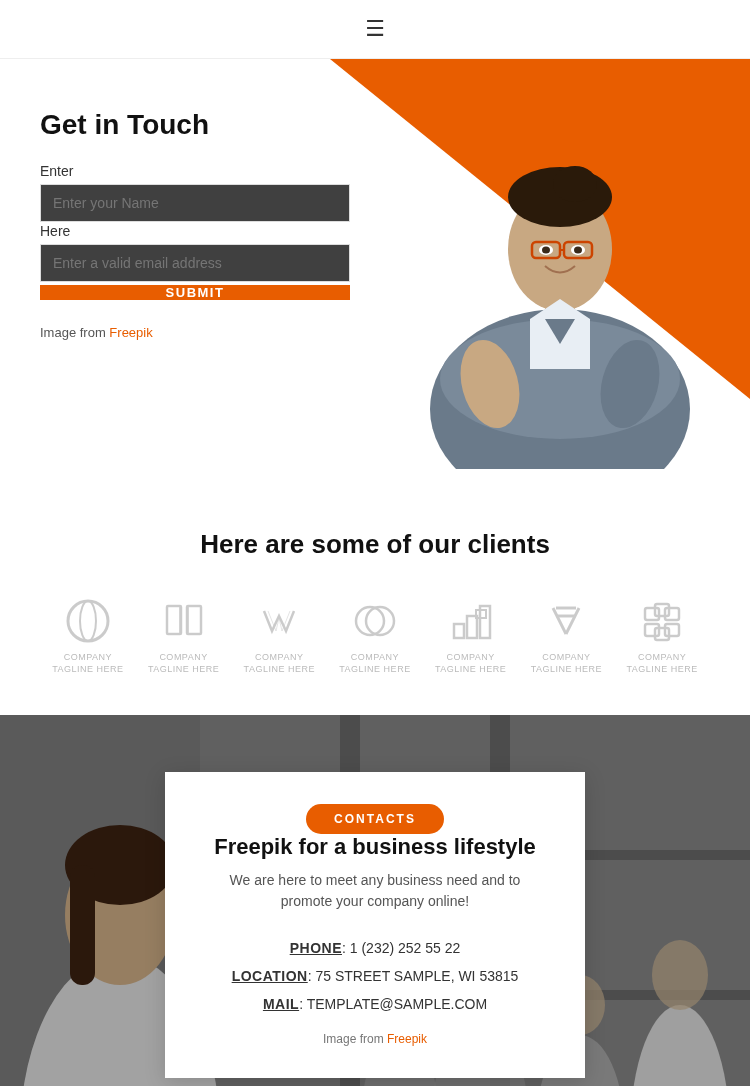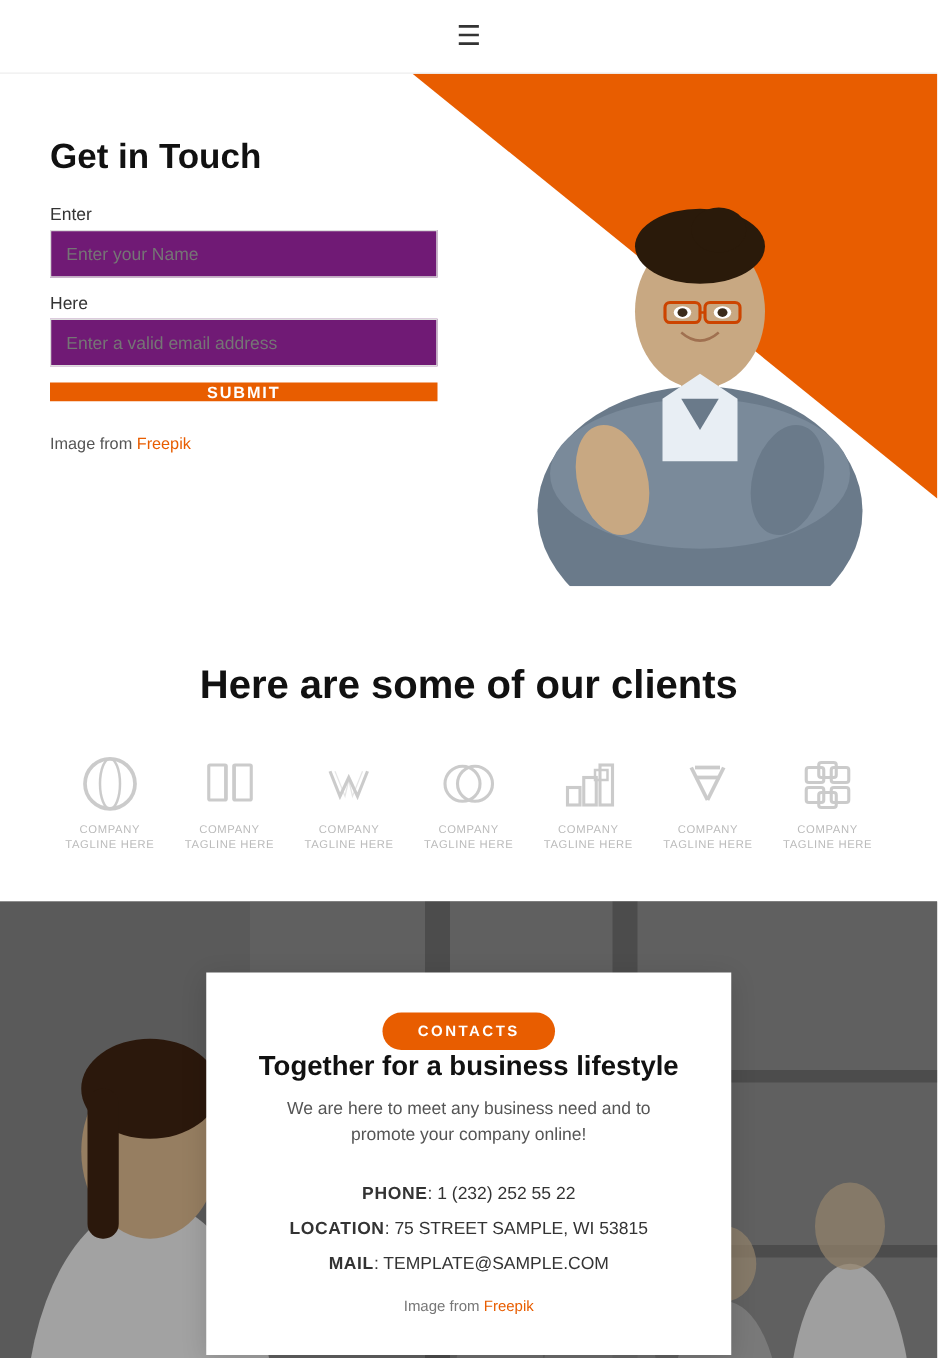"Enter your Name" .form-input { background: #701a75 -> #404040; margin-bottom: 12px -> 1px }
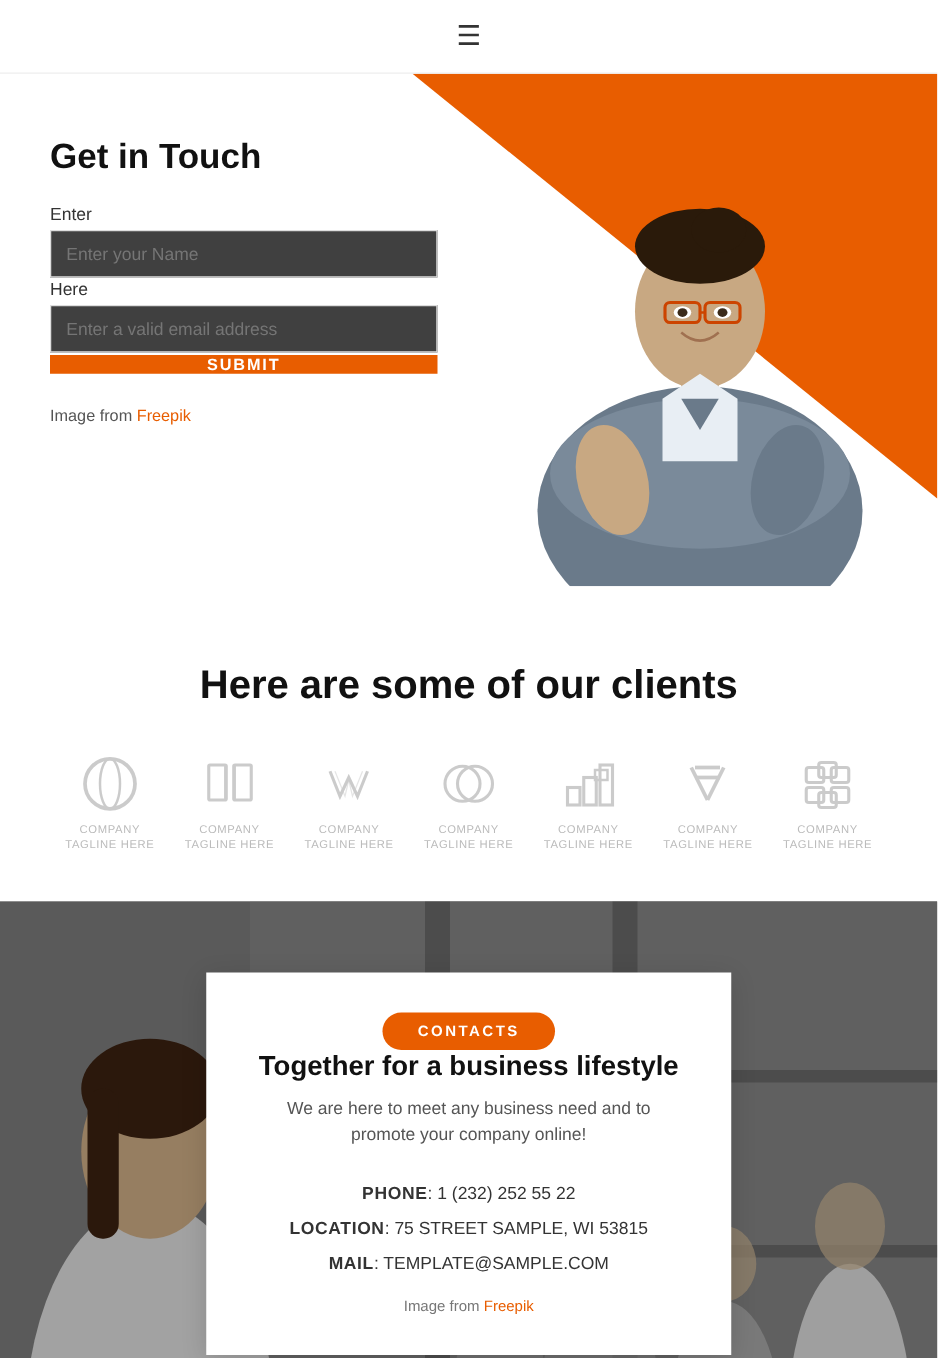"Here are some of our" .clients-title { font-size: 32px -> 26px }
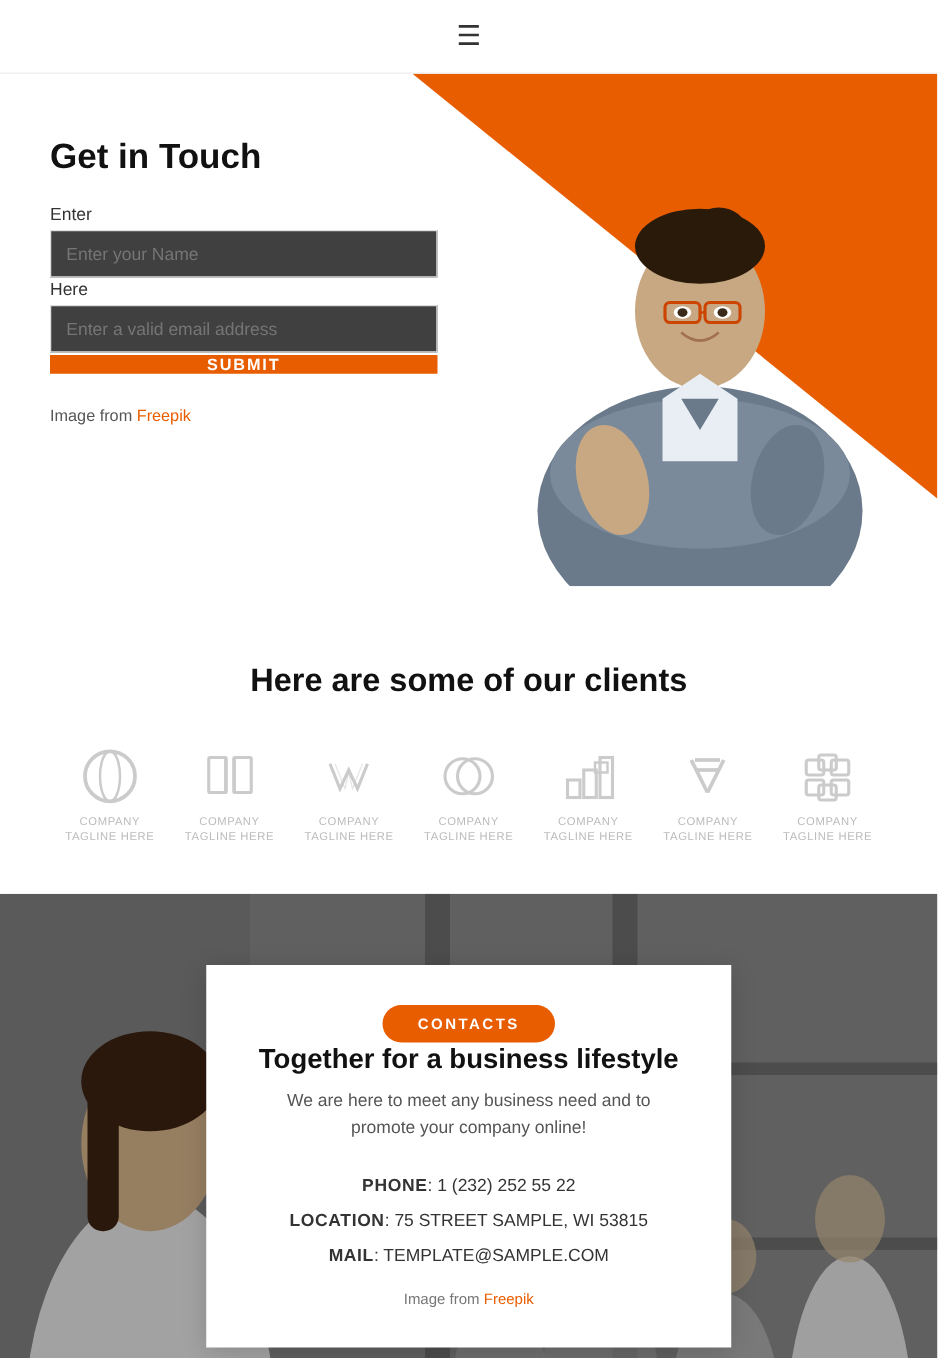"Together for a business lifestyle" h2.card-title { text: Together -> Freepik }
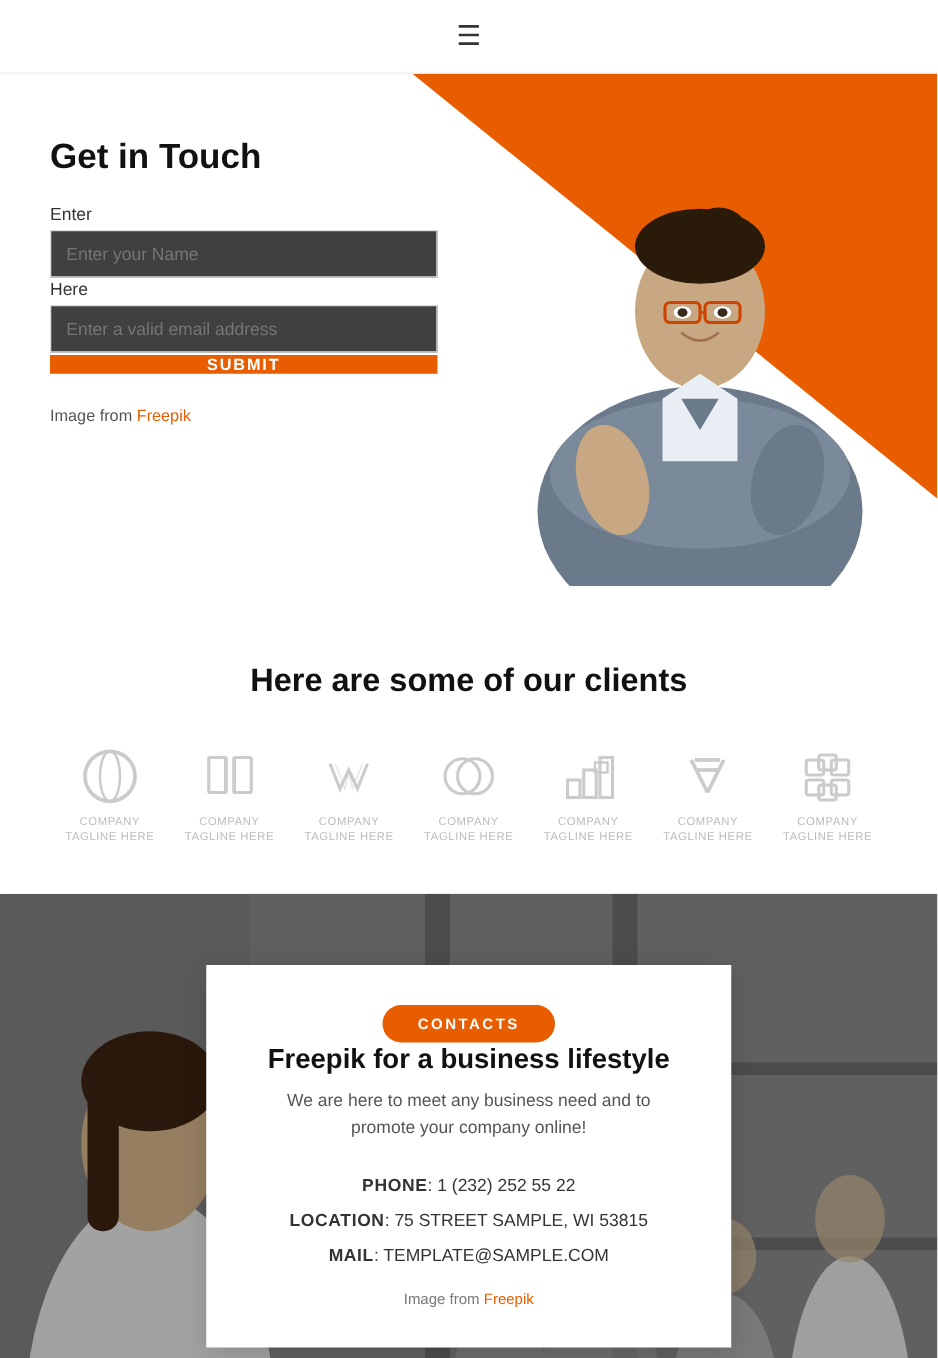"PHONE" .contact-info strong { text-decoration: none -> underline }
